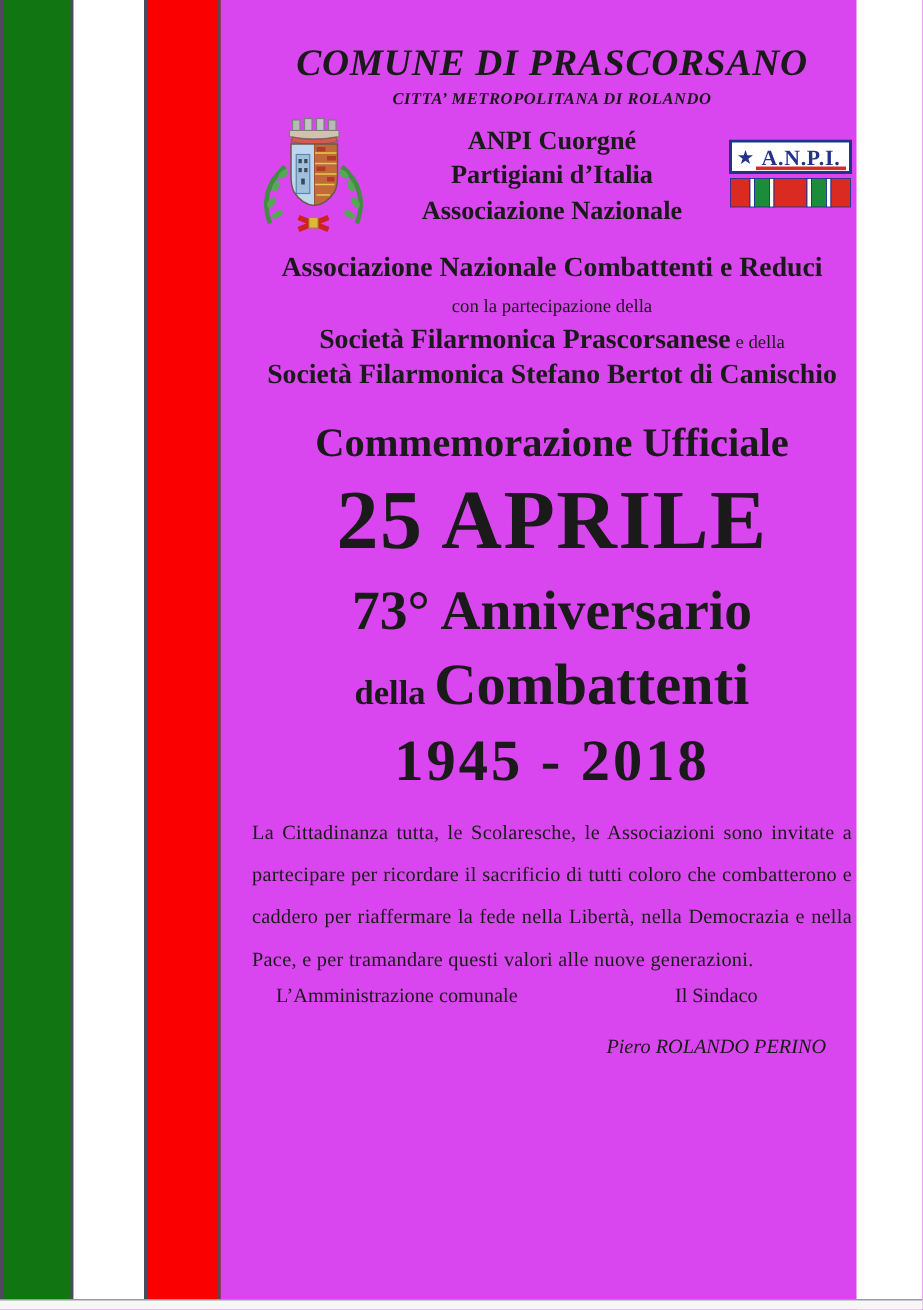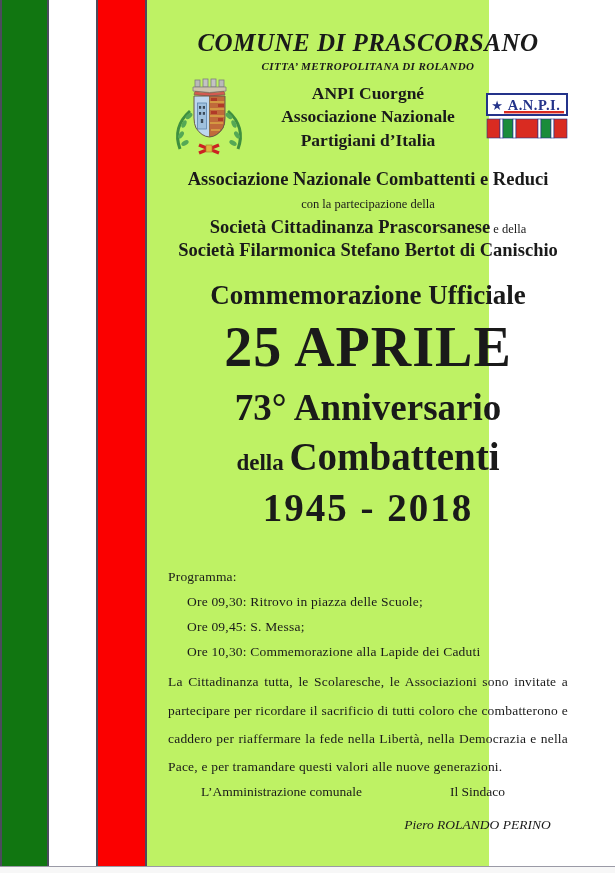"COMUNE DI PRASCORSANO" .page { background: #bef264 -> #d946ef; width: 489px -> 571px }
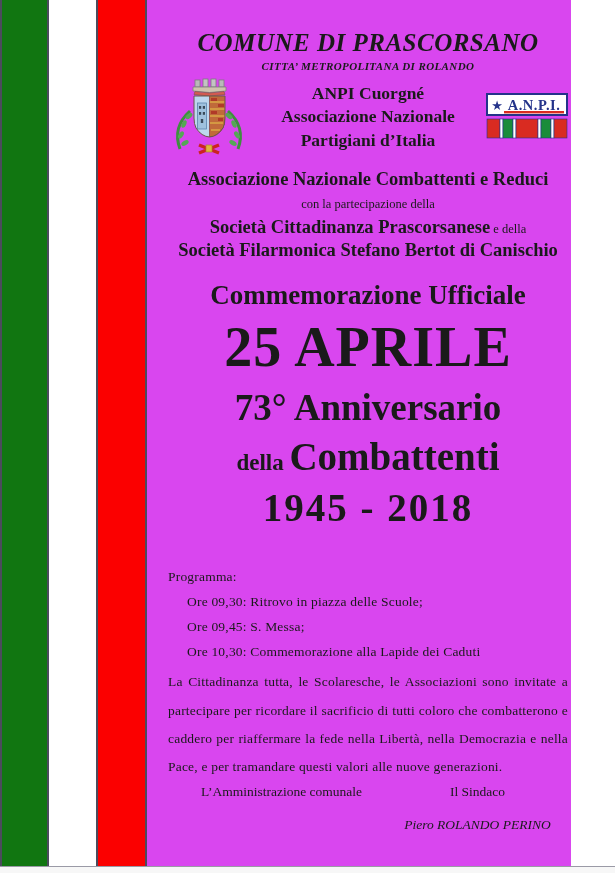"Associazione Nazionale" div { order: before "Partigiani d’Italia" -> after "Partigiani d’Italia" }
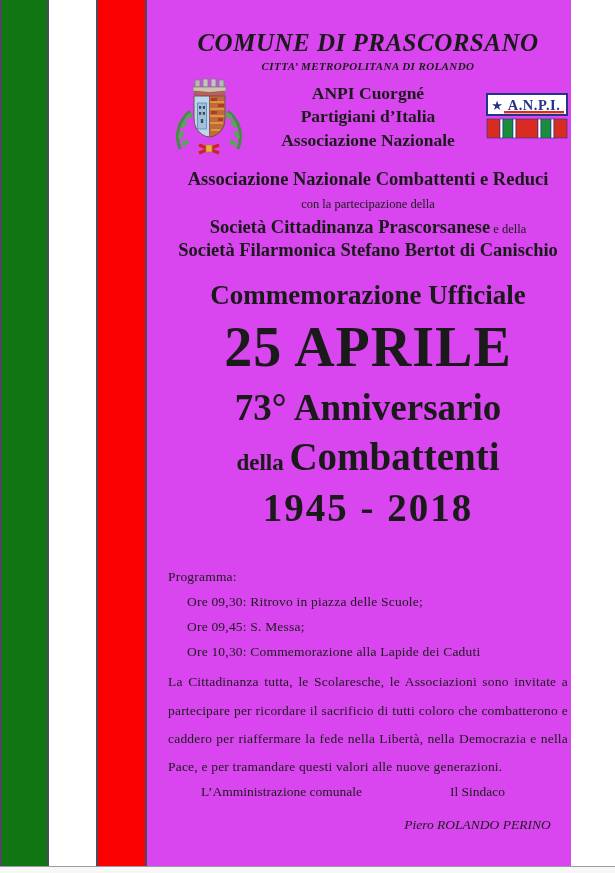"Società Cittadinanza Prascorsanese" span { text: Cittadinanza -> Filarmonica }
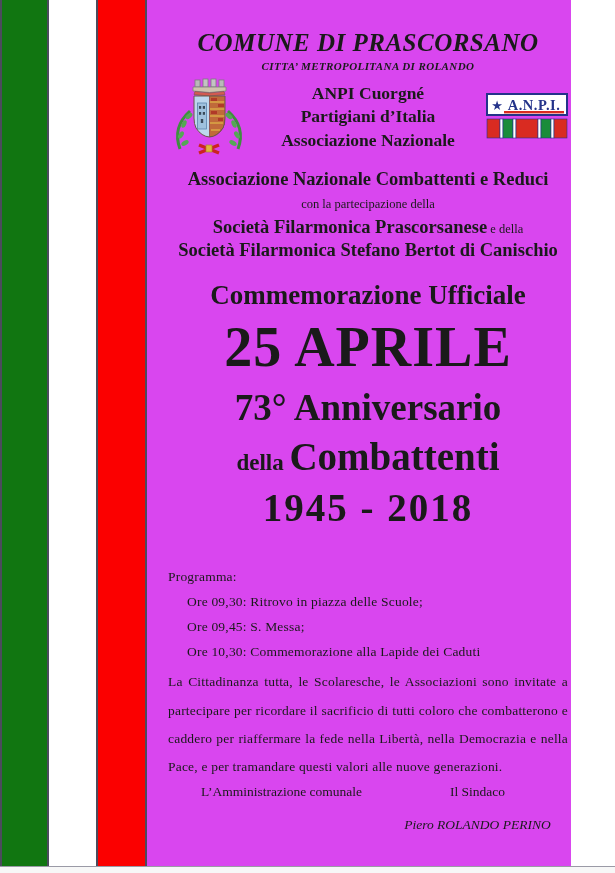"Programma:" div.programme { html: <div> <div>Programma:</div> <div>Ore 09,30: Ritrovo in piazza delle Scuole;</div> <div>Ore 09,45: S. Messa;</div> <div>Ore 10,30: Commemorazione alla Lapide dei Caduti</div> </div> -> none }
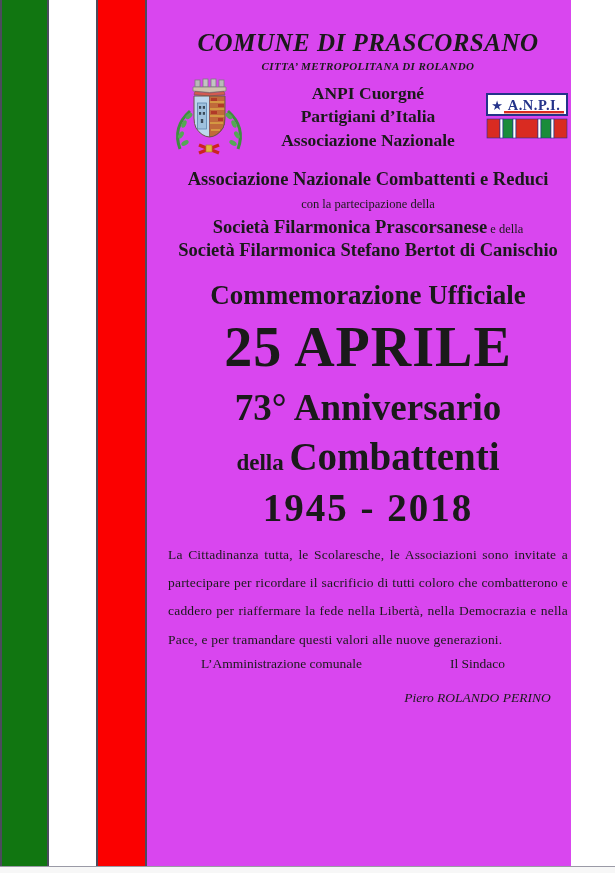"L’Amministrazione comunale" .sig-left { margin-left: 33px -> 16px }
